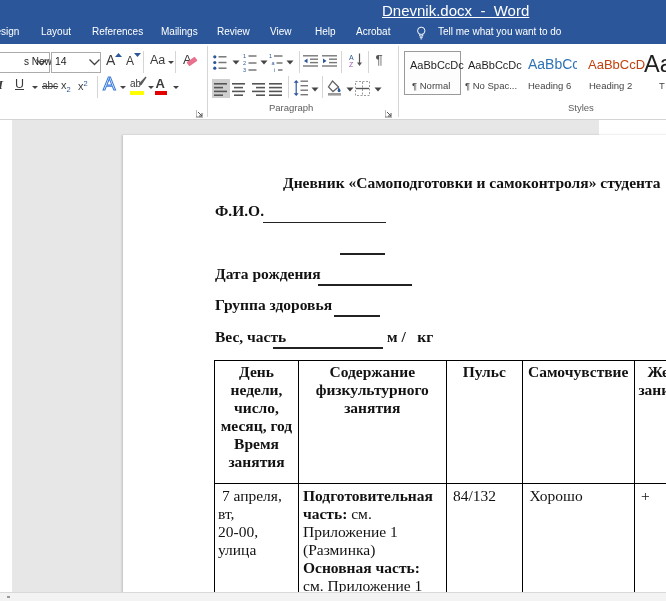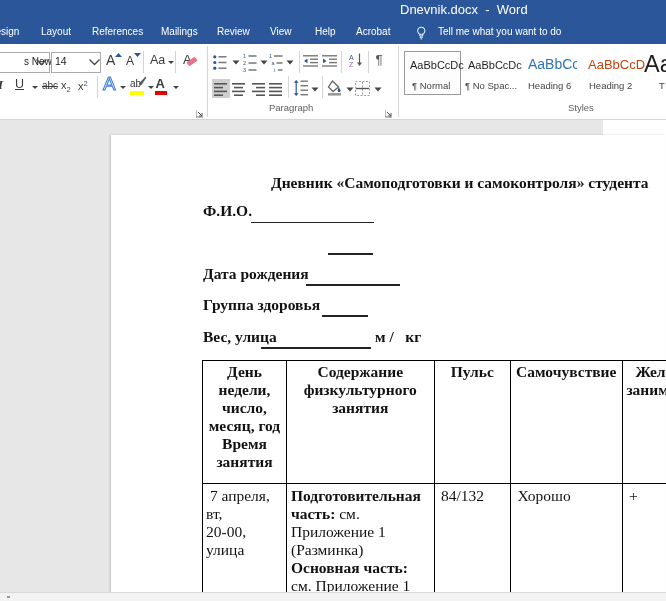"Dnevnik.docx - Word" div.ttext { font-size: 13px -> 15px; left: 400px -> 382px; text-decoration: none -> underline }
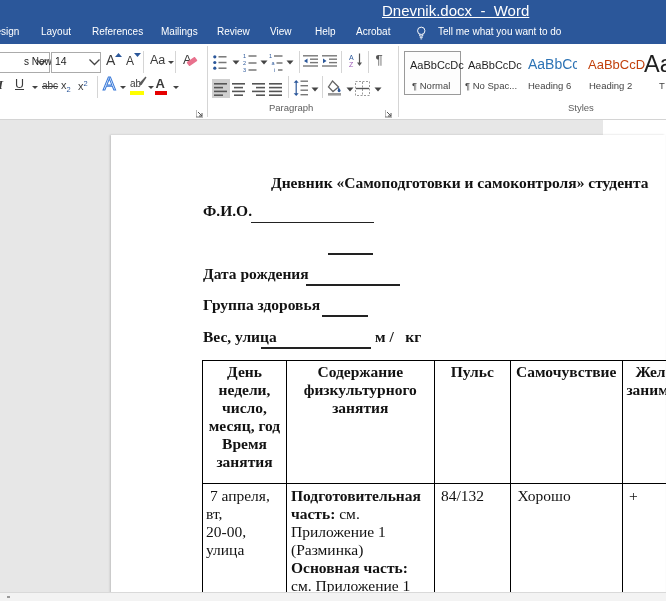"Дневник «Самоподготовки и самоконтроля»" #docarea { left: 0 -> 12px; padding-left: 16px -> none }
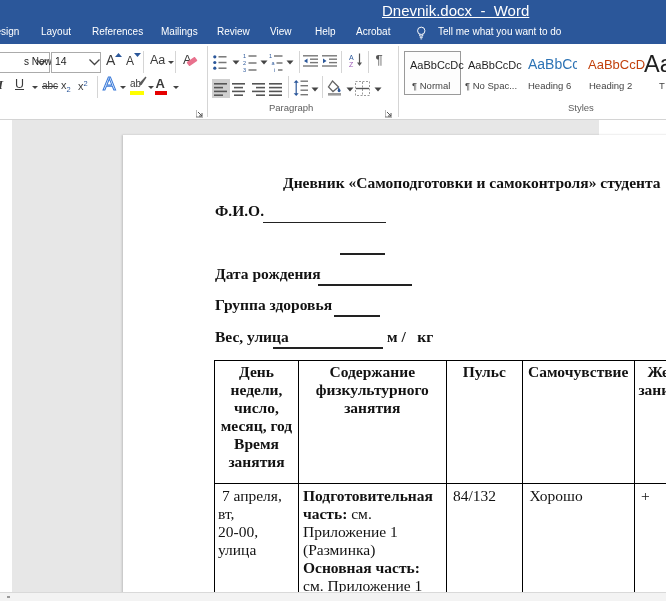"Вес, улица" div.dt { text: улица -> часть }
